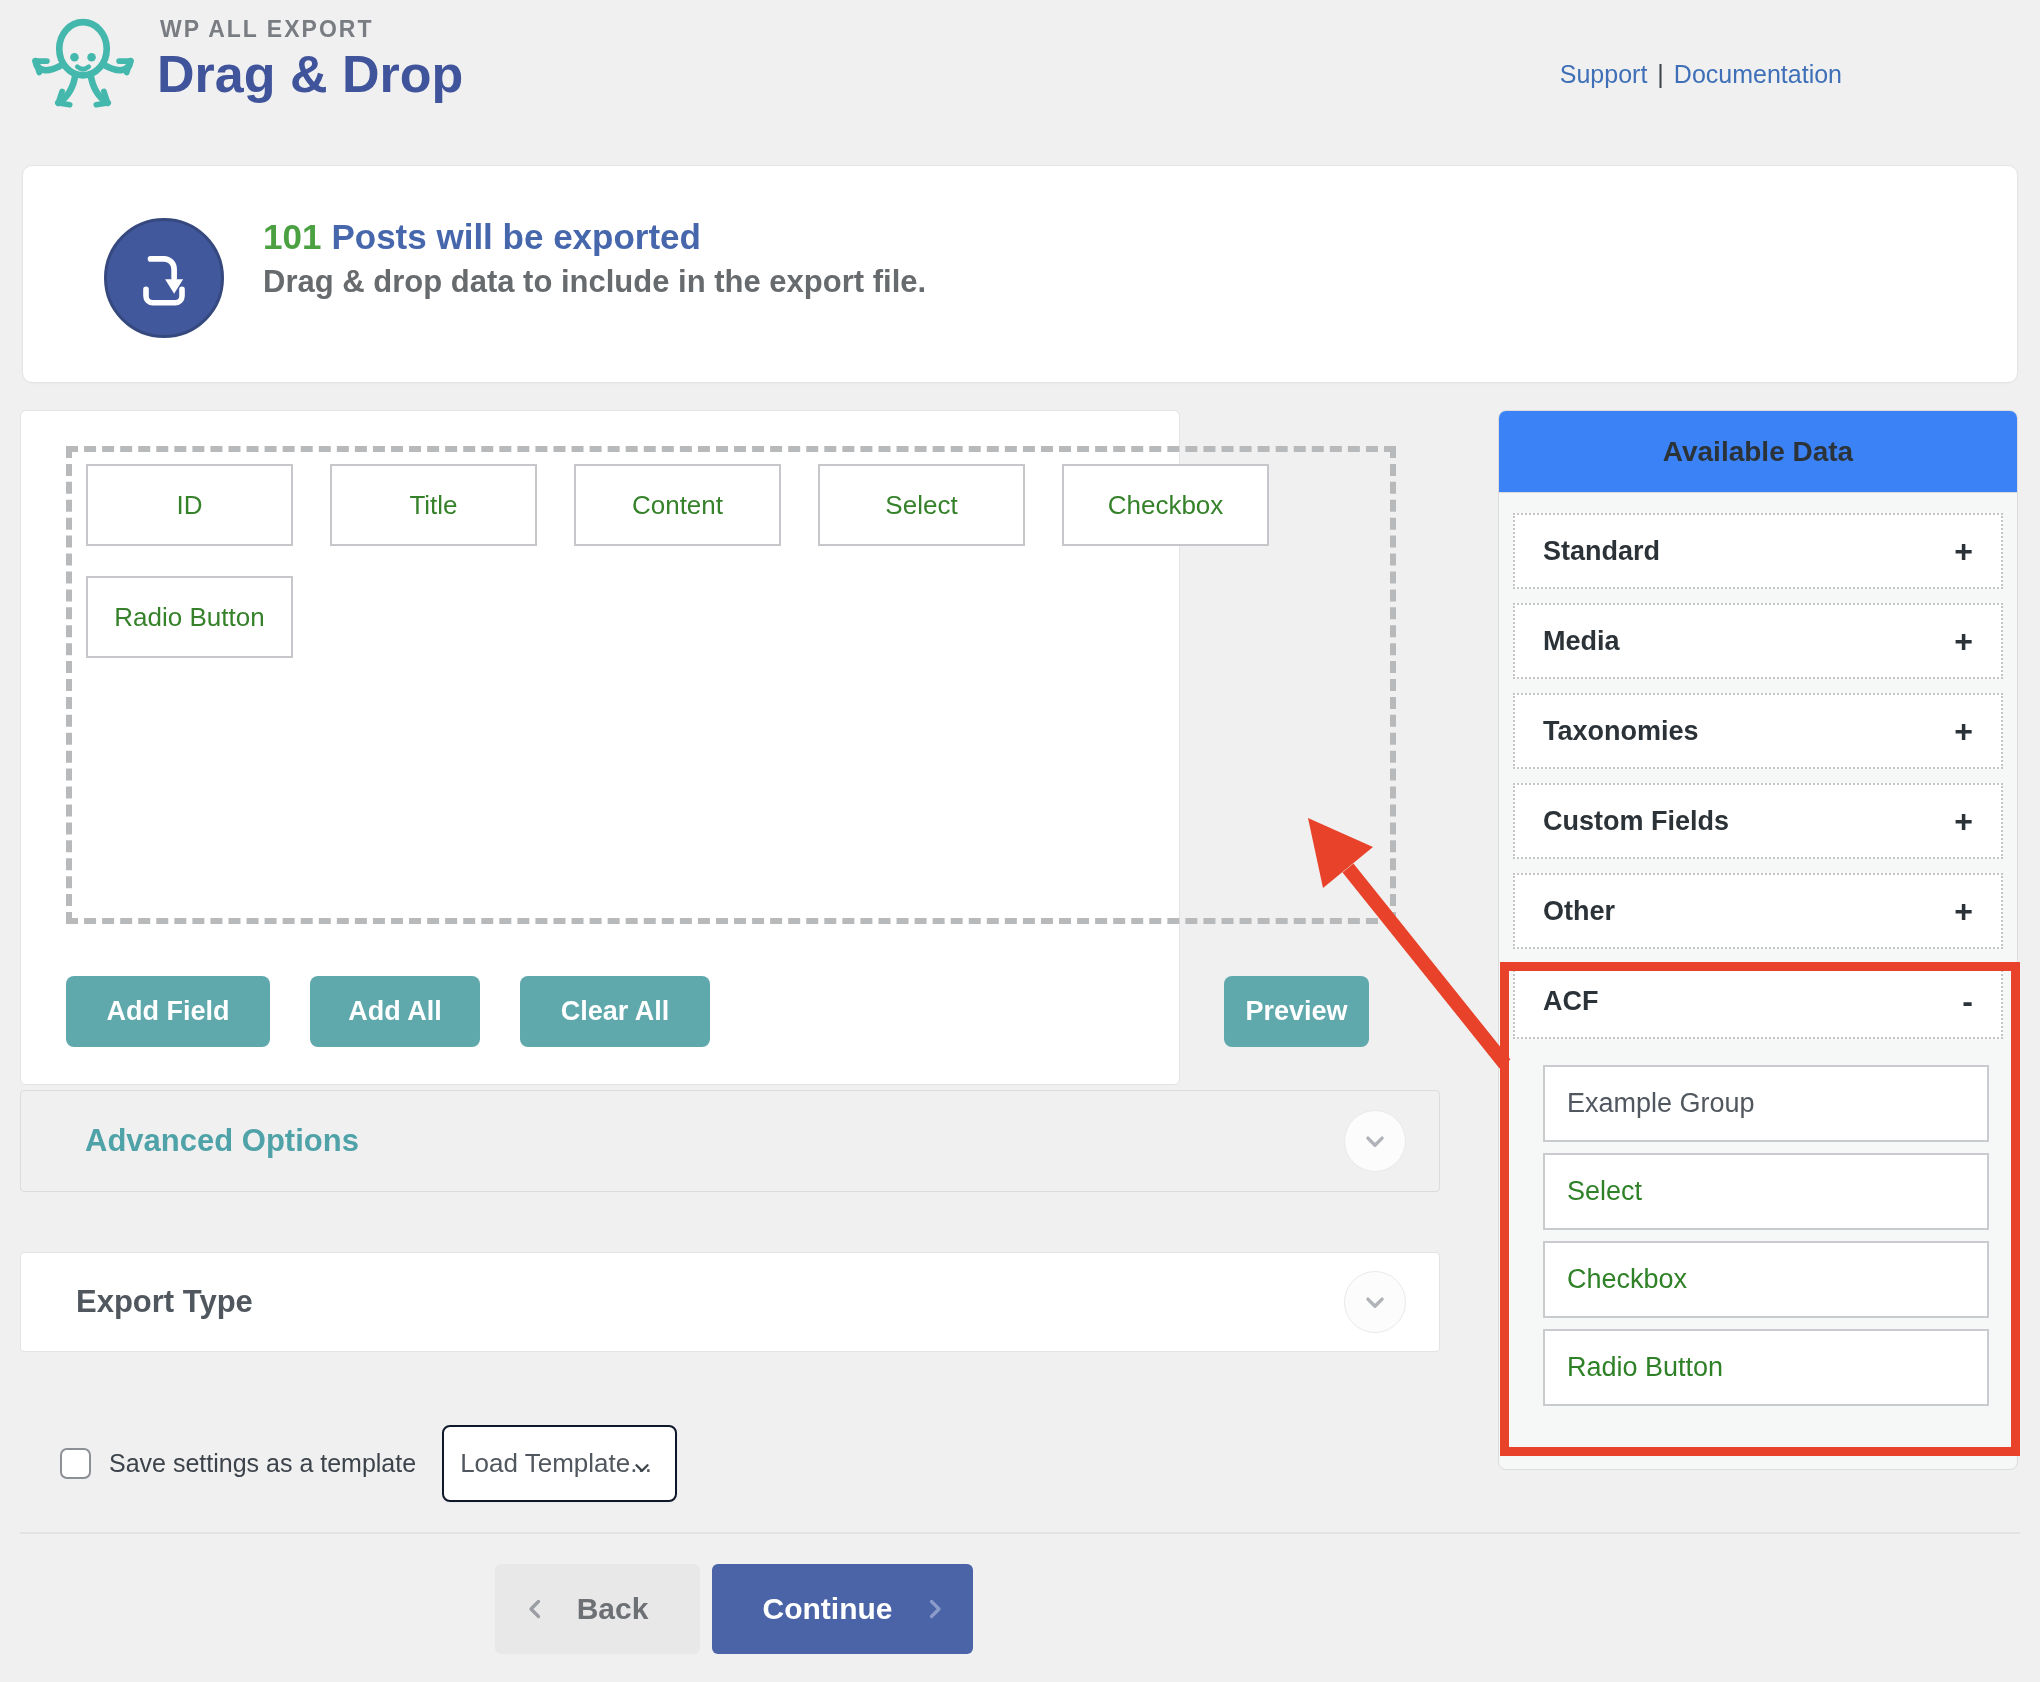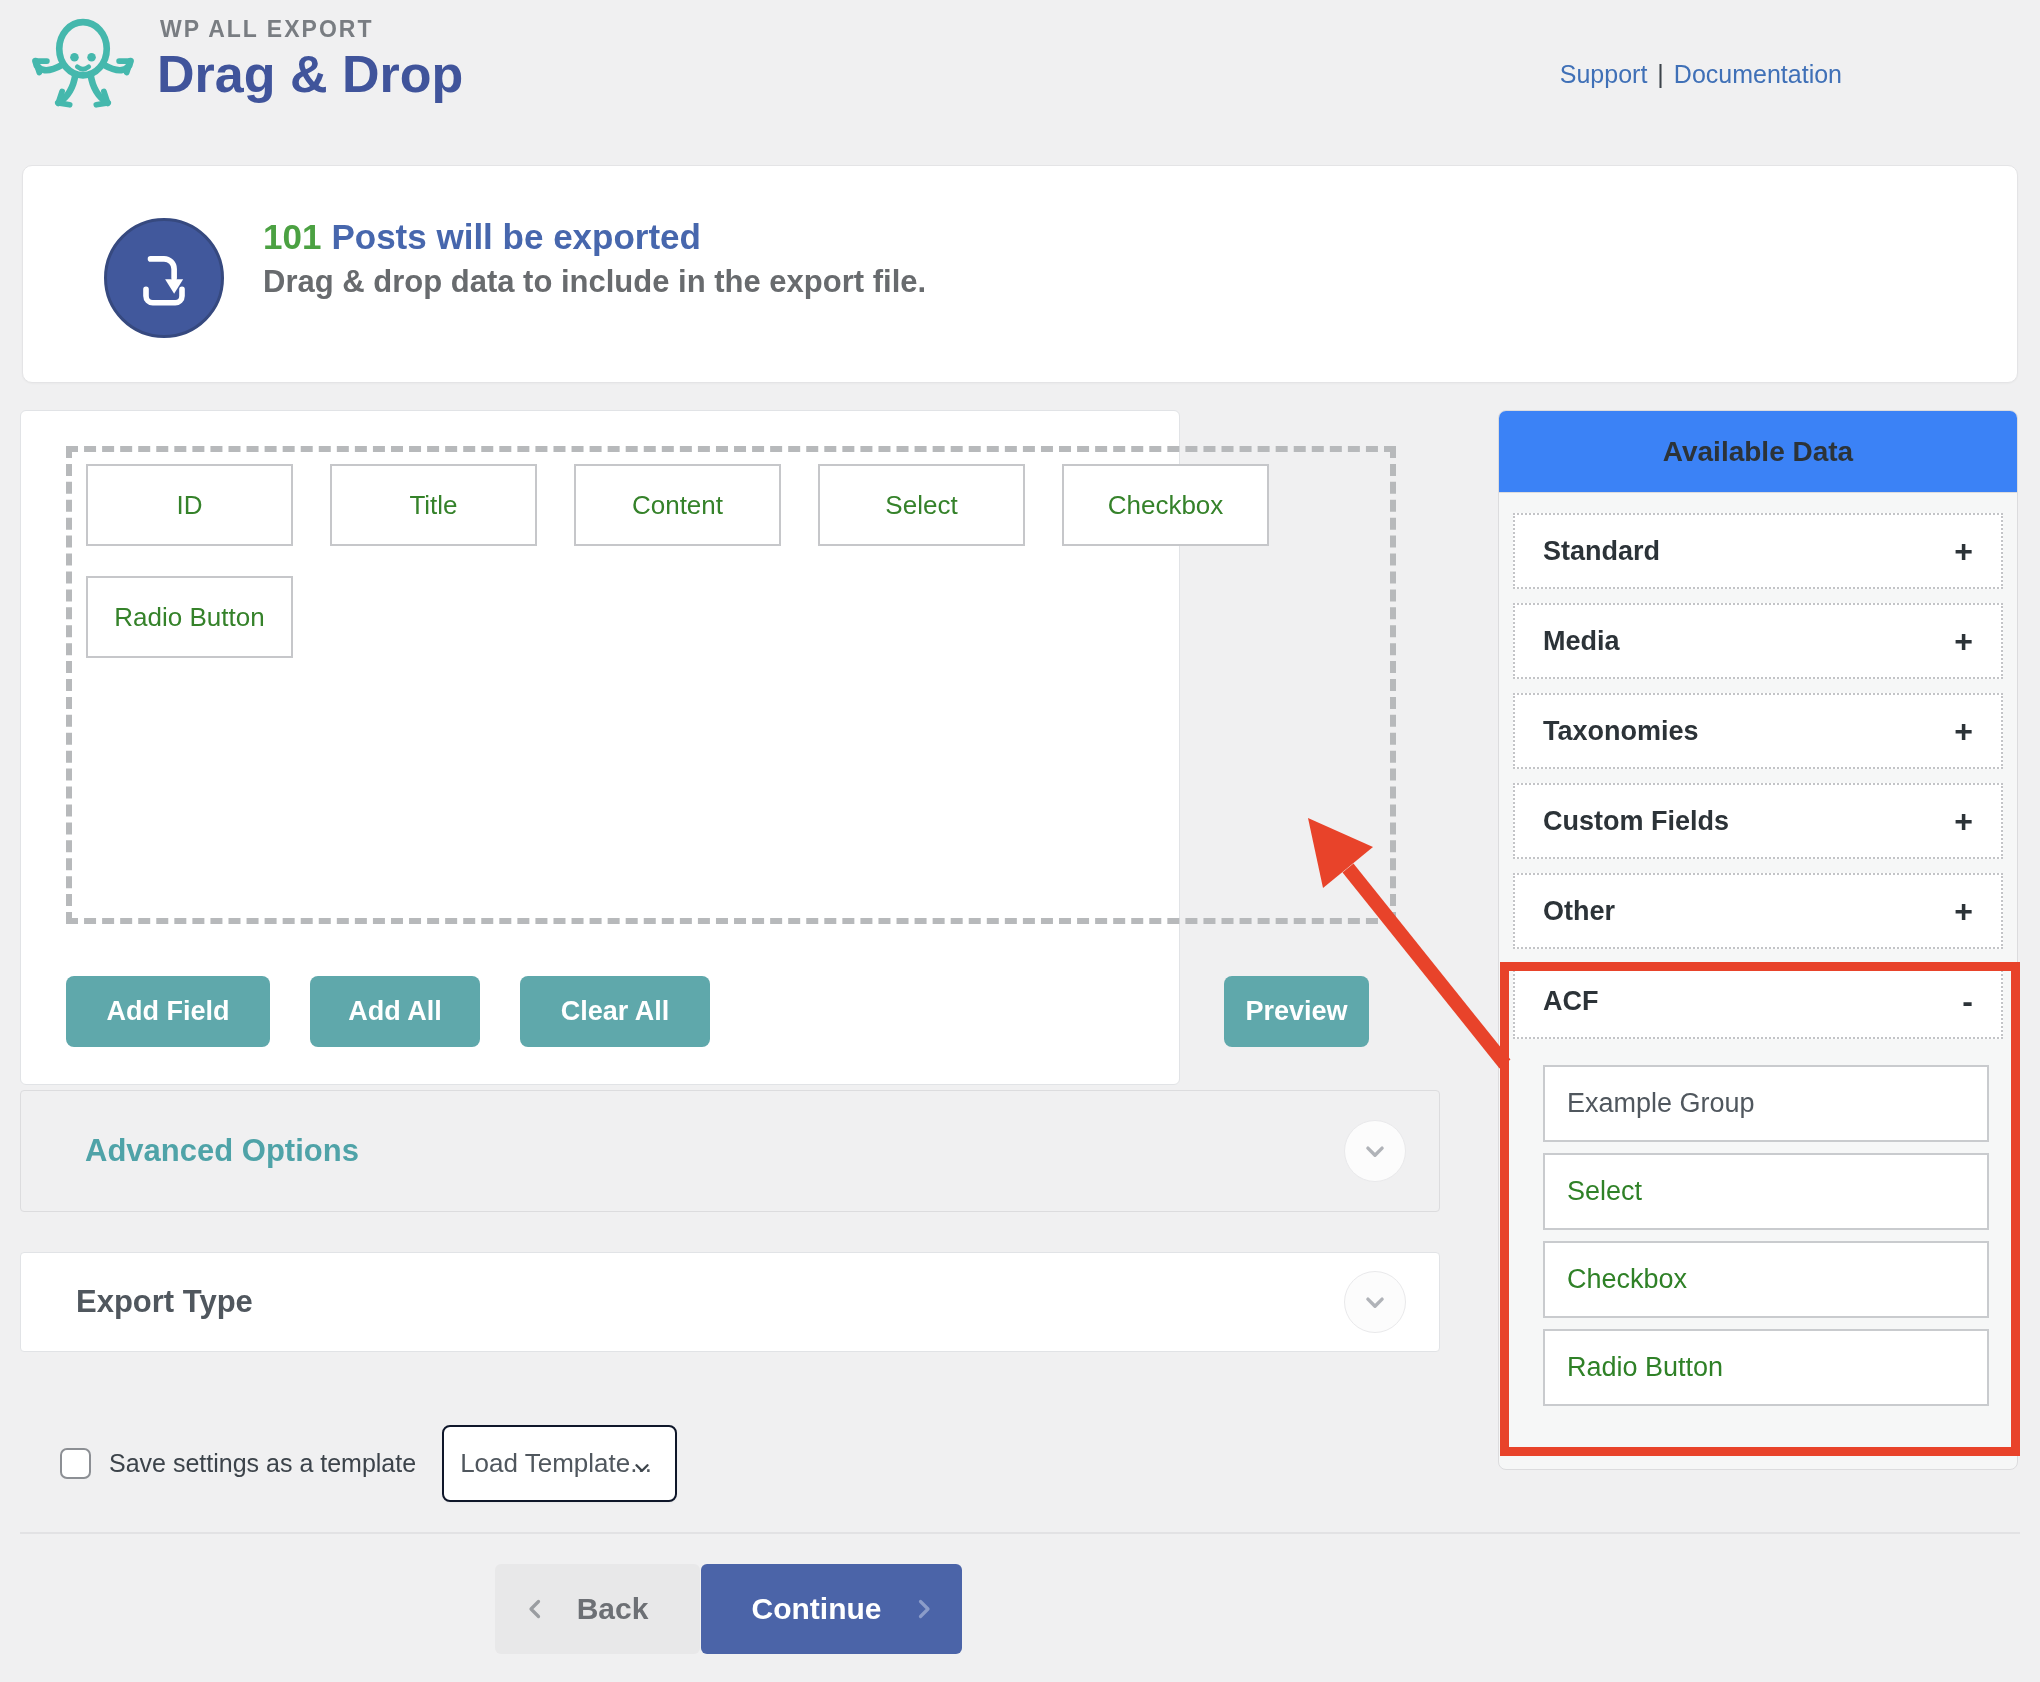"Advanced Options" .collapse-bar.advanced { height: 122px -> 102px }
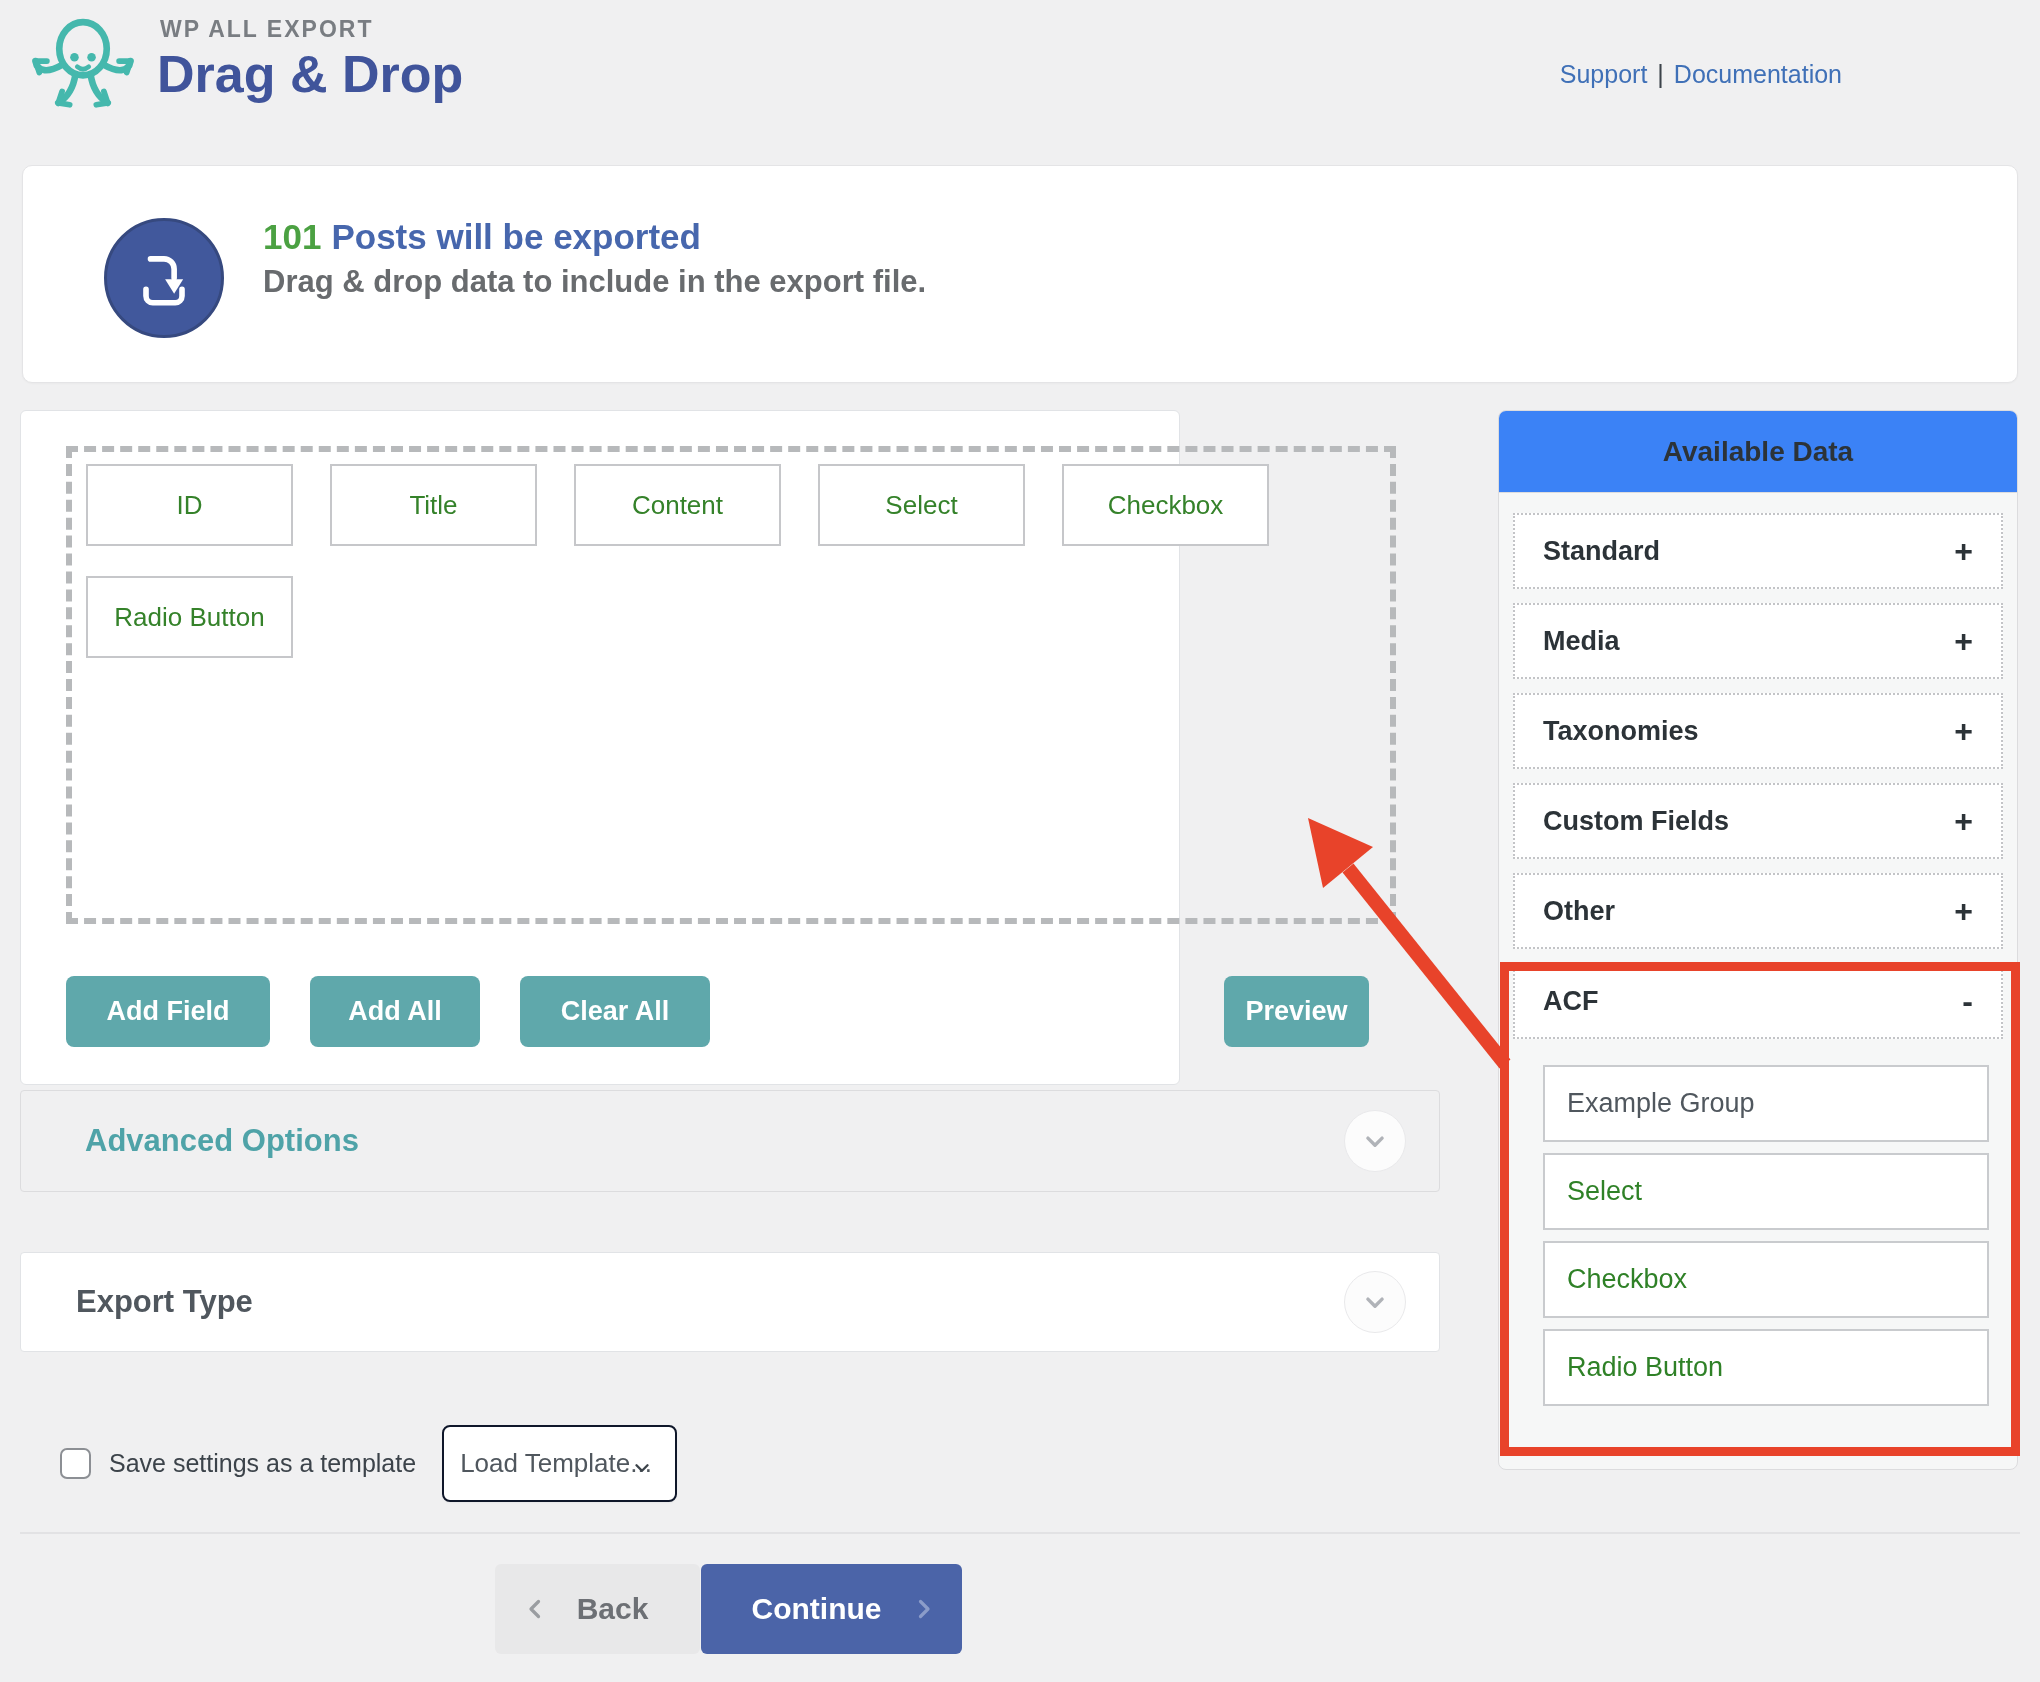"Back" .footer-buttons { gap: 1px -> 12px }
